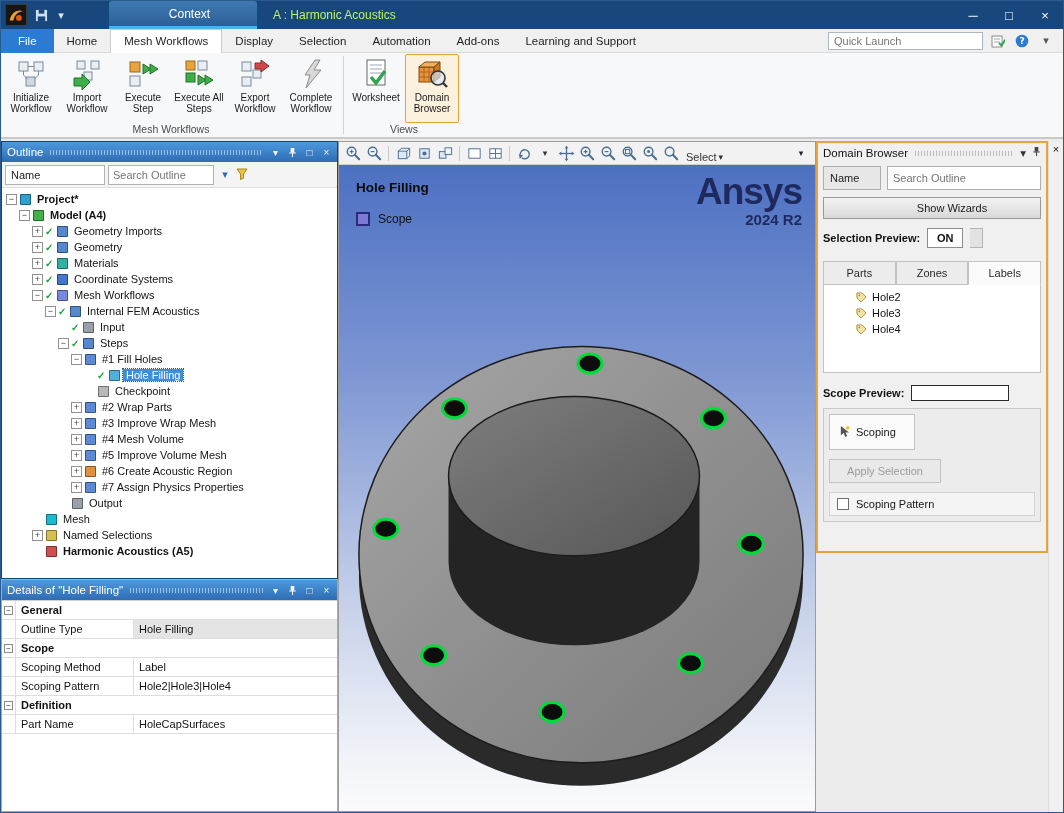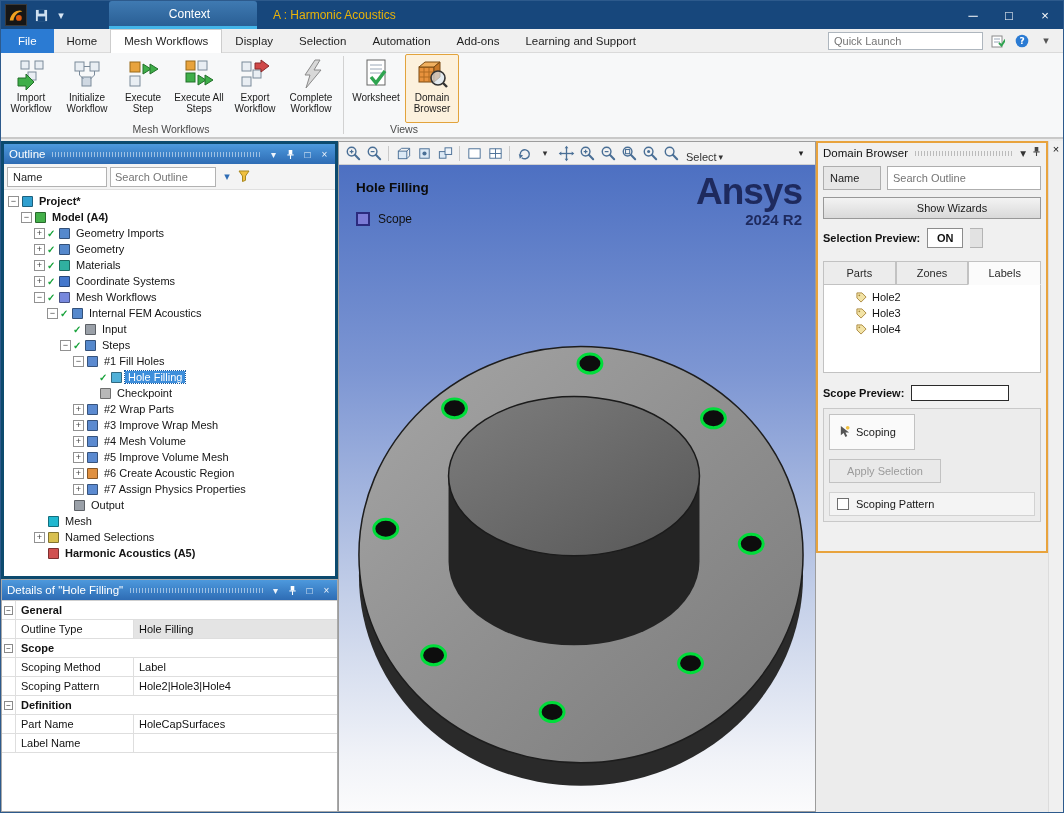"A : Harmonic Acoustics" .window-title { color: #eab308 -> #bef264 }
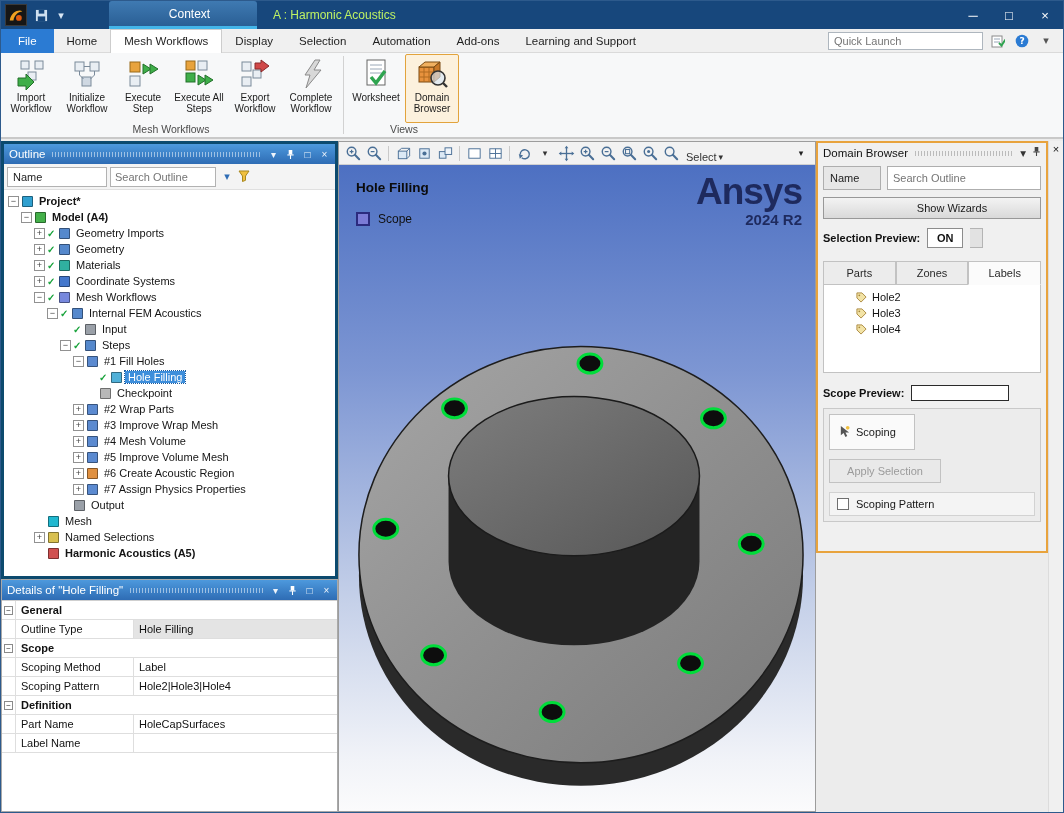"Import Workflow" div.rb { order: before "Initialize Workflow" -> after "Initialize Workflow" }
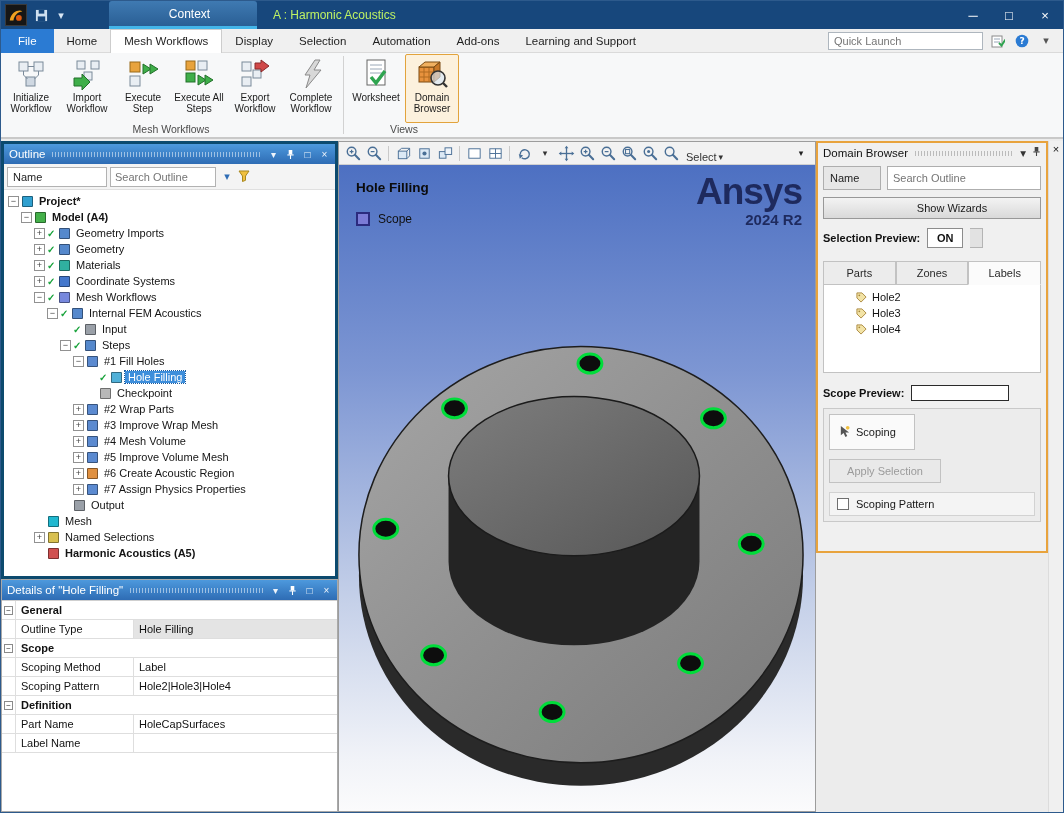"Outline" .outline-panel { border: 3px solid #0c4a6e -> 1px solid #0c4a6e }
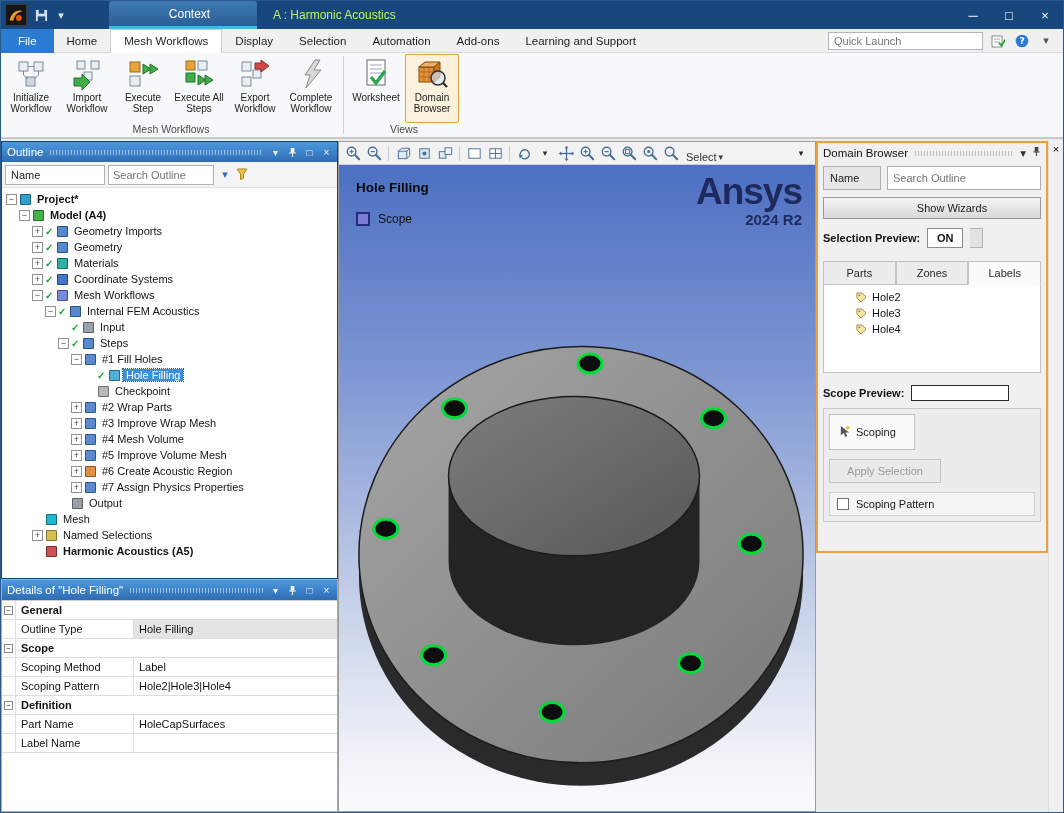"Label Name" div.drow { html: <div> <div></div> <div>Label Name</div> <div></div> </div> -> none }
